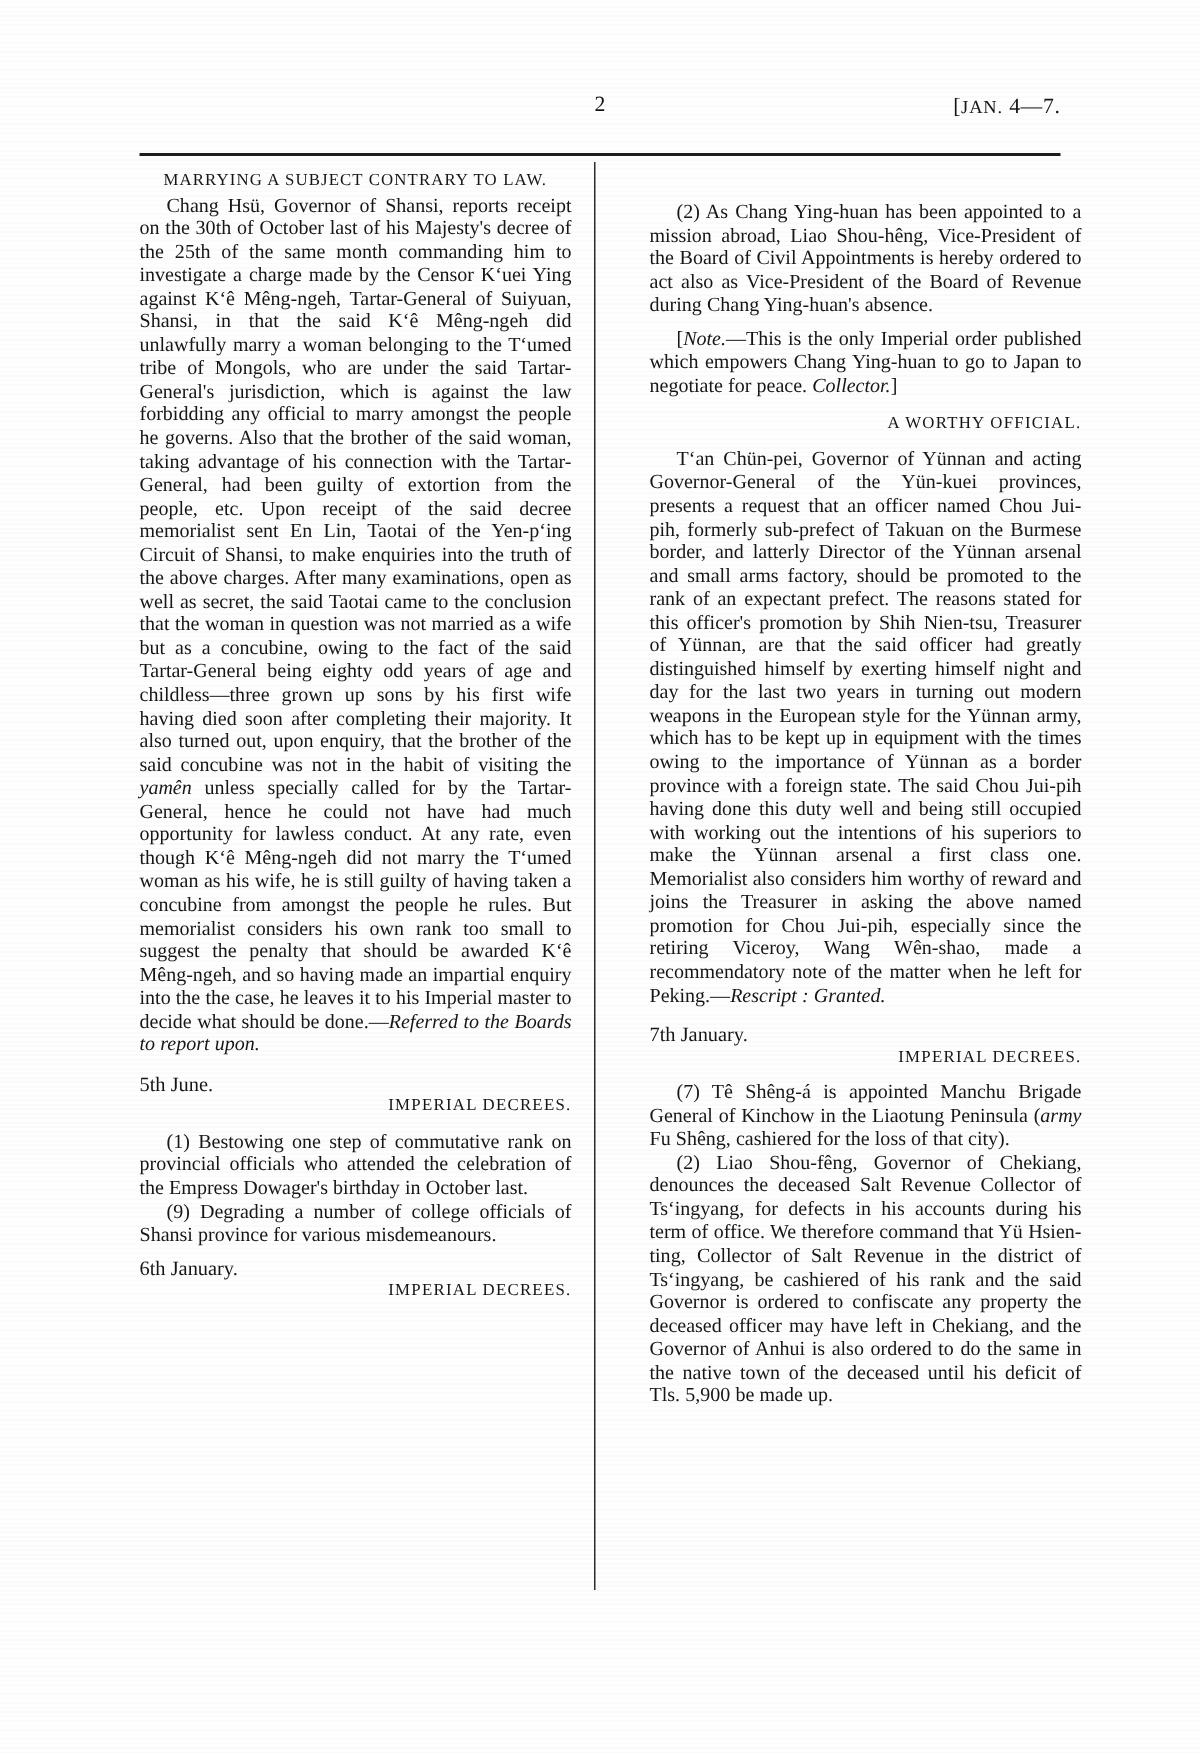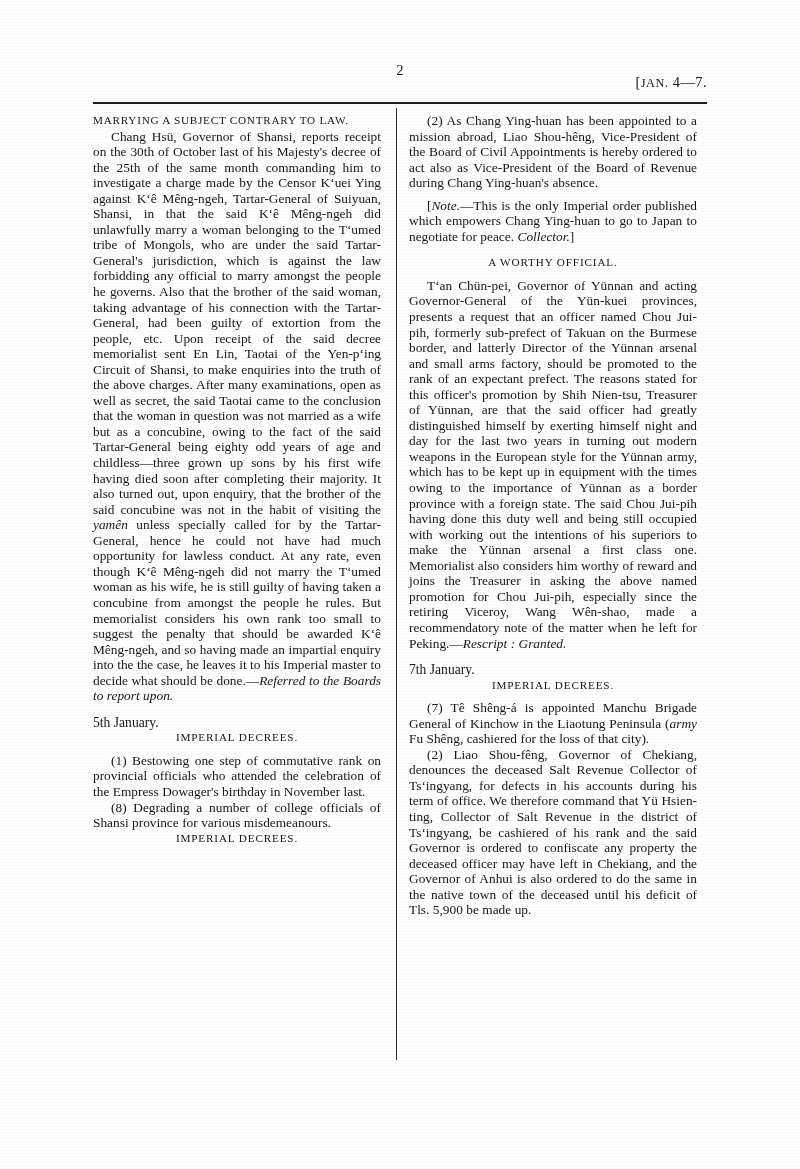"[JAN. 4—7." .head-date { top: 12px -> 1px }
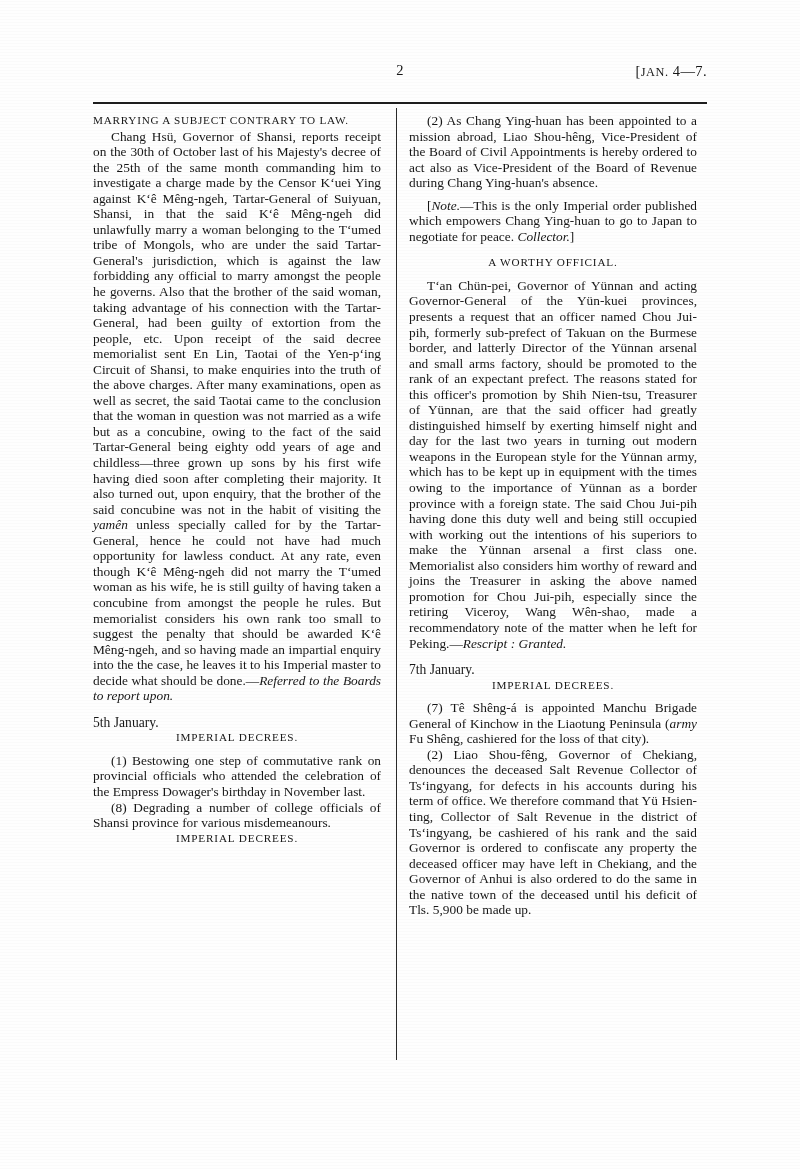"MARRYING A SUBJECT CONTRARY TO" .sec-head.flushleft { margin-left: none -> 16px }
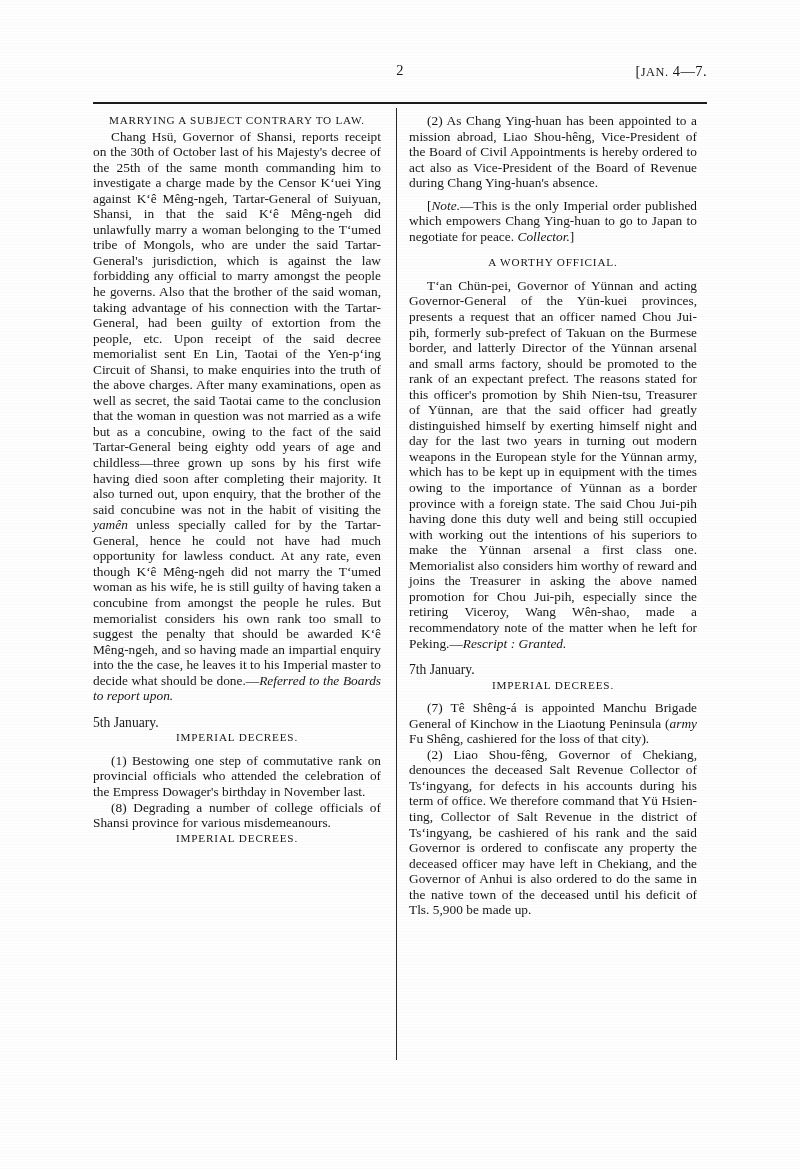"(2) As Chang Ying-huan has" .col-right { left: 316px -> 340px; margin-top: none -> 20px }
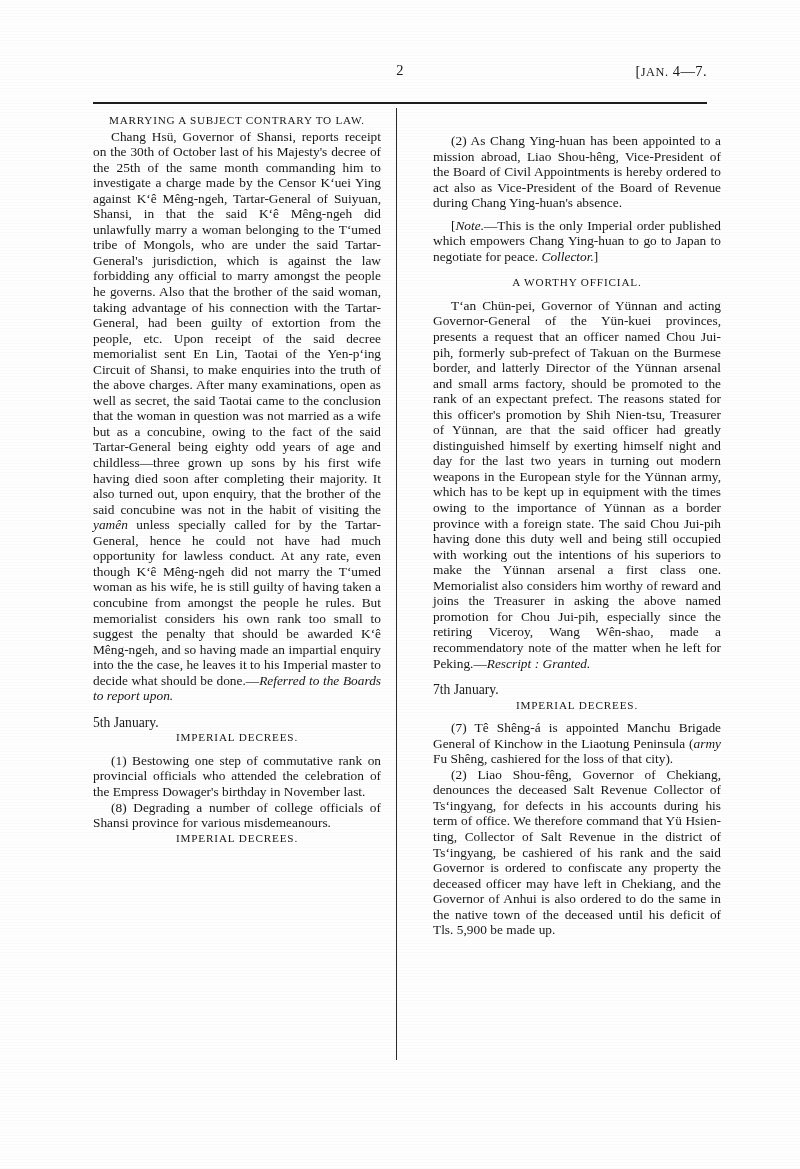"A WORTHY OFFICIAL." .sec-head { text-align: center -> right }
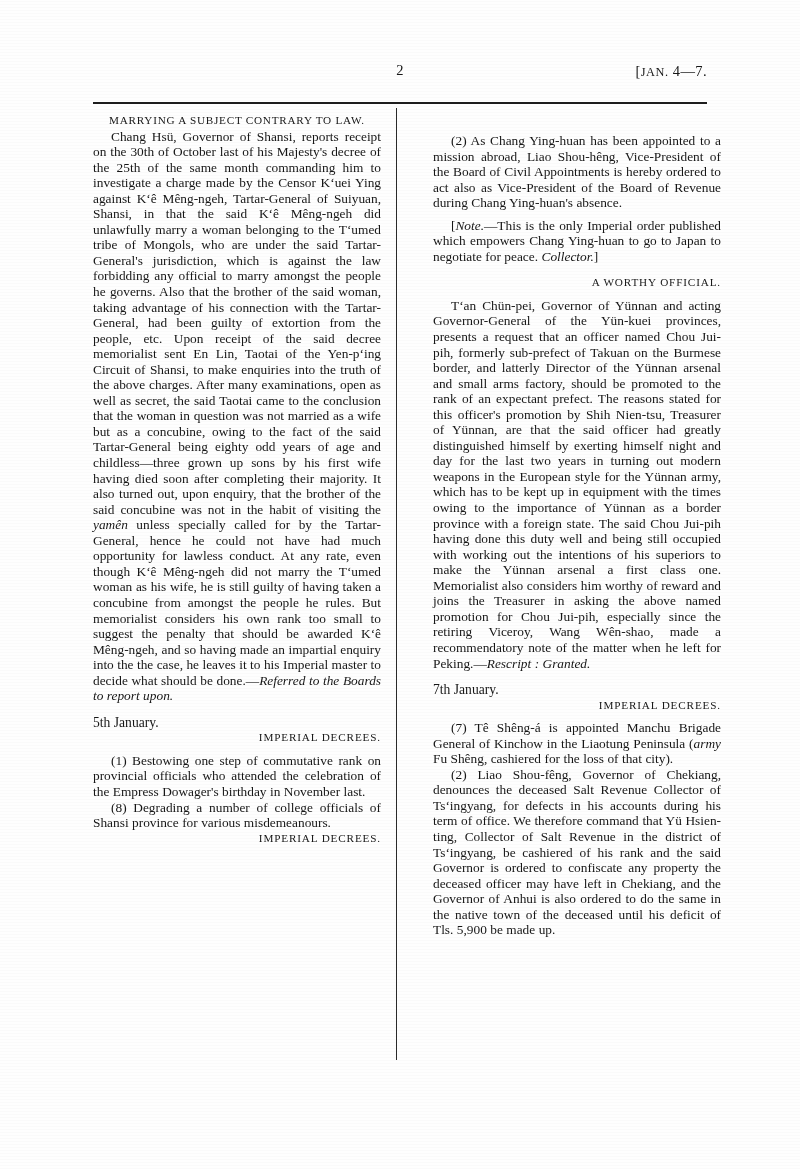"5th January." div.date-head { text: January -> June }
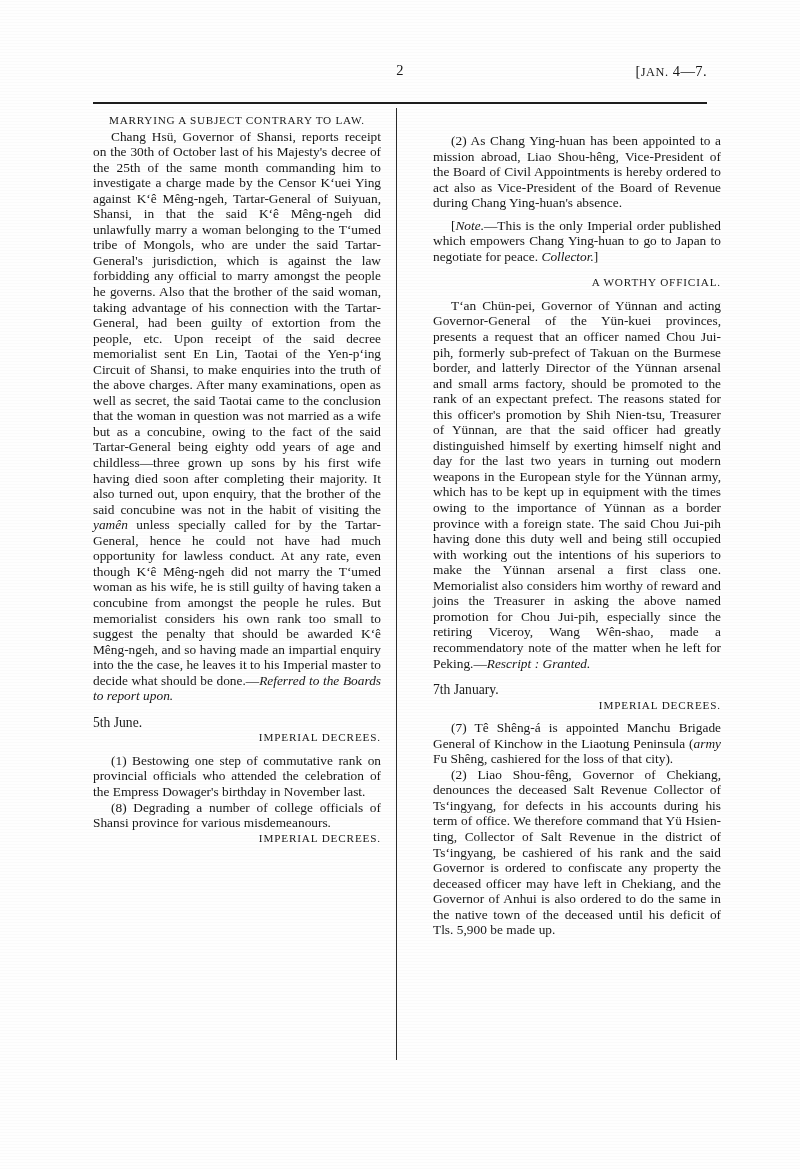"(1) Bestowing one step of" p.sp-before-sm { text: November -> October }
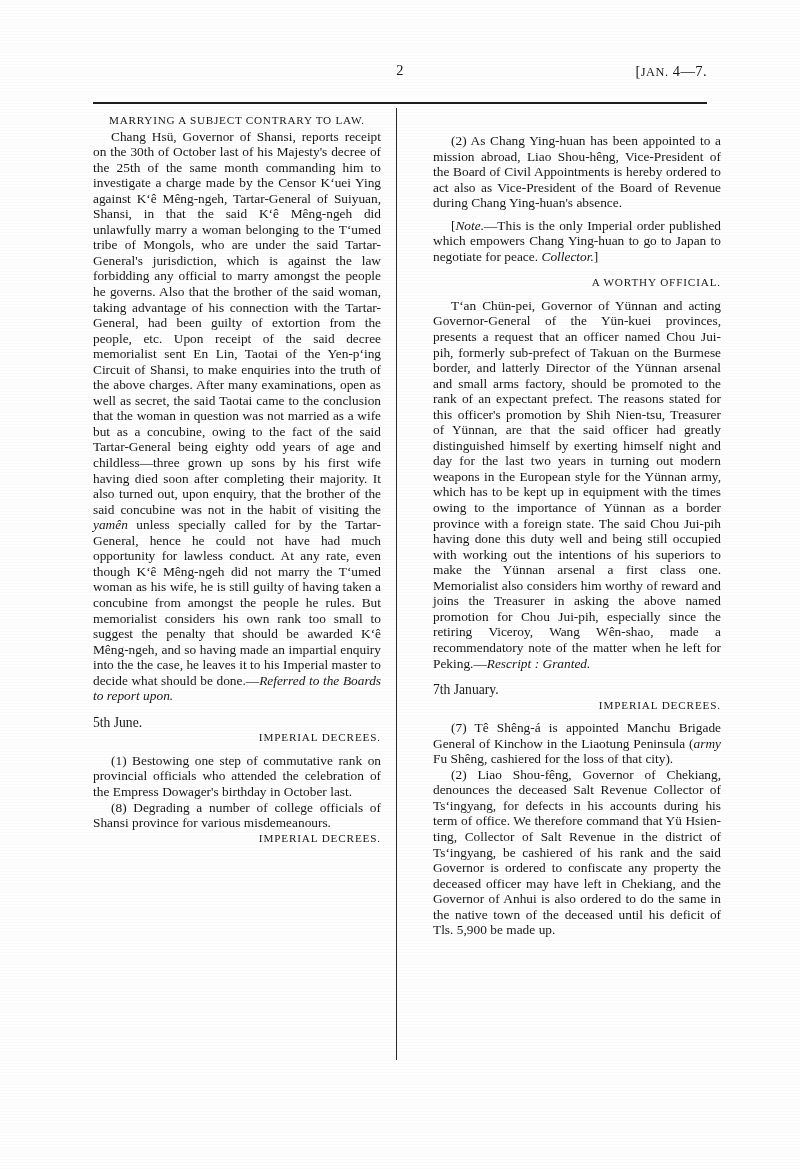"(8) Degrading a number of" p { text: 8 -> 9 }
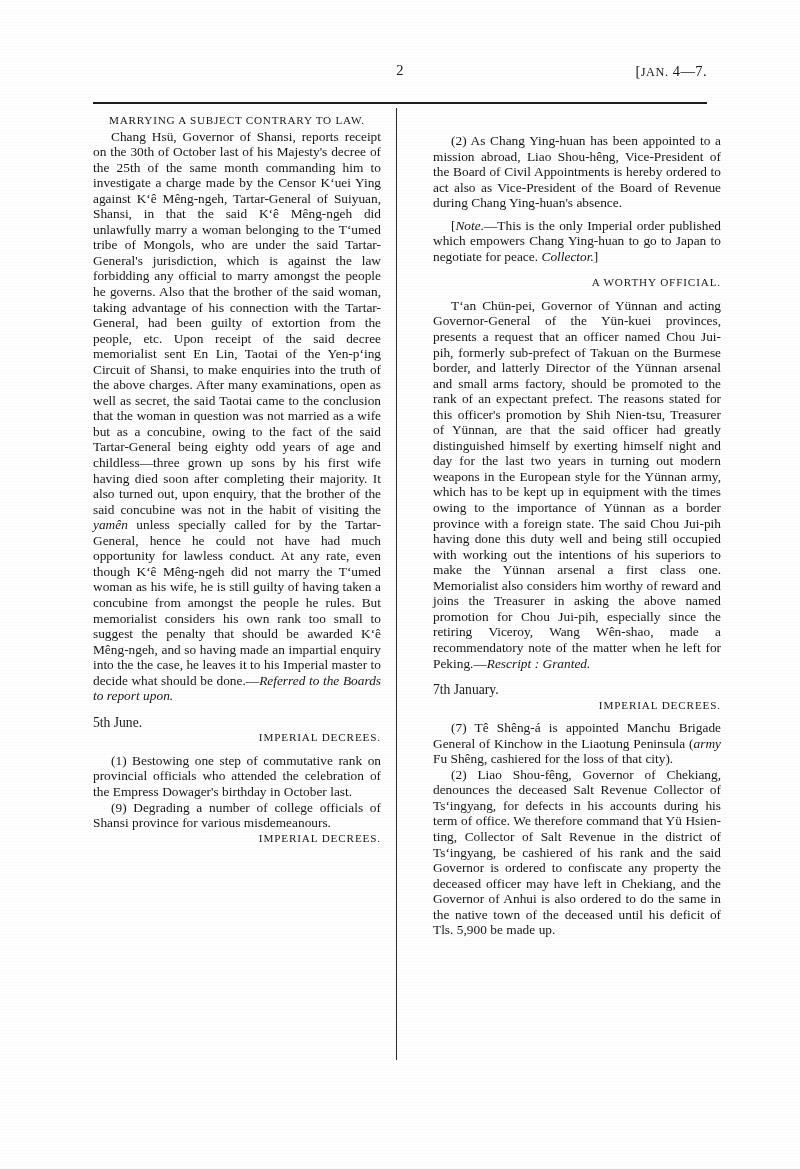"6th January." div.date-head { html: none -> <div>6th January.</div> }
